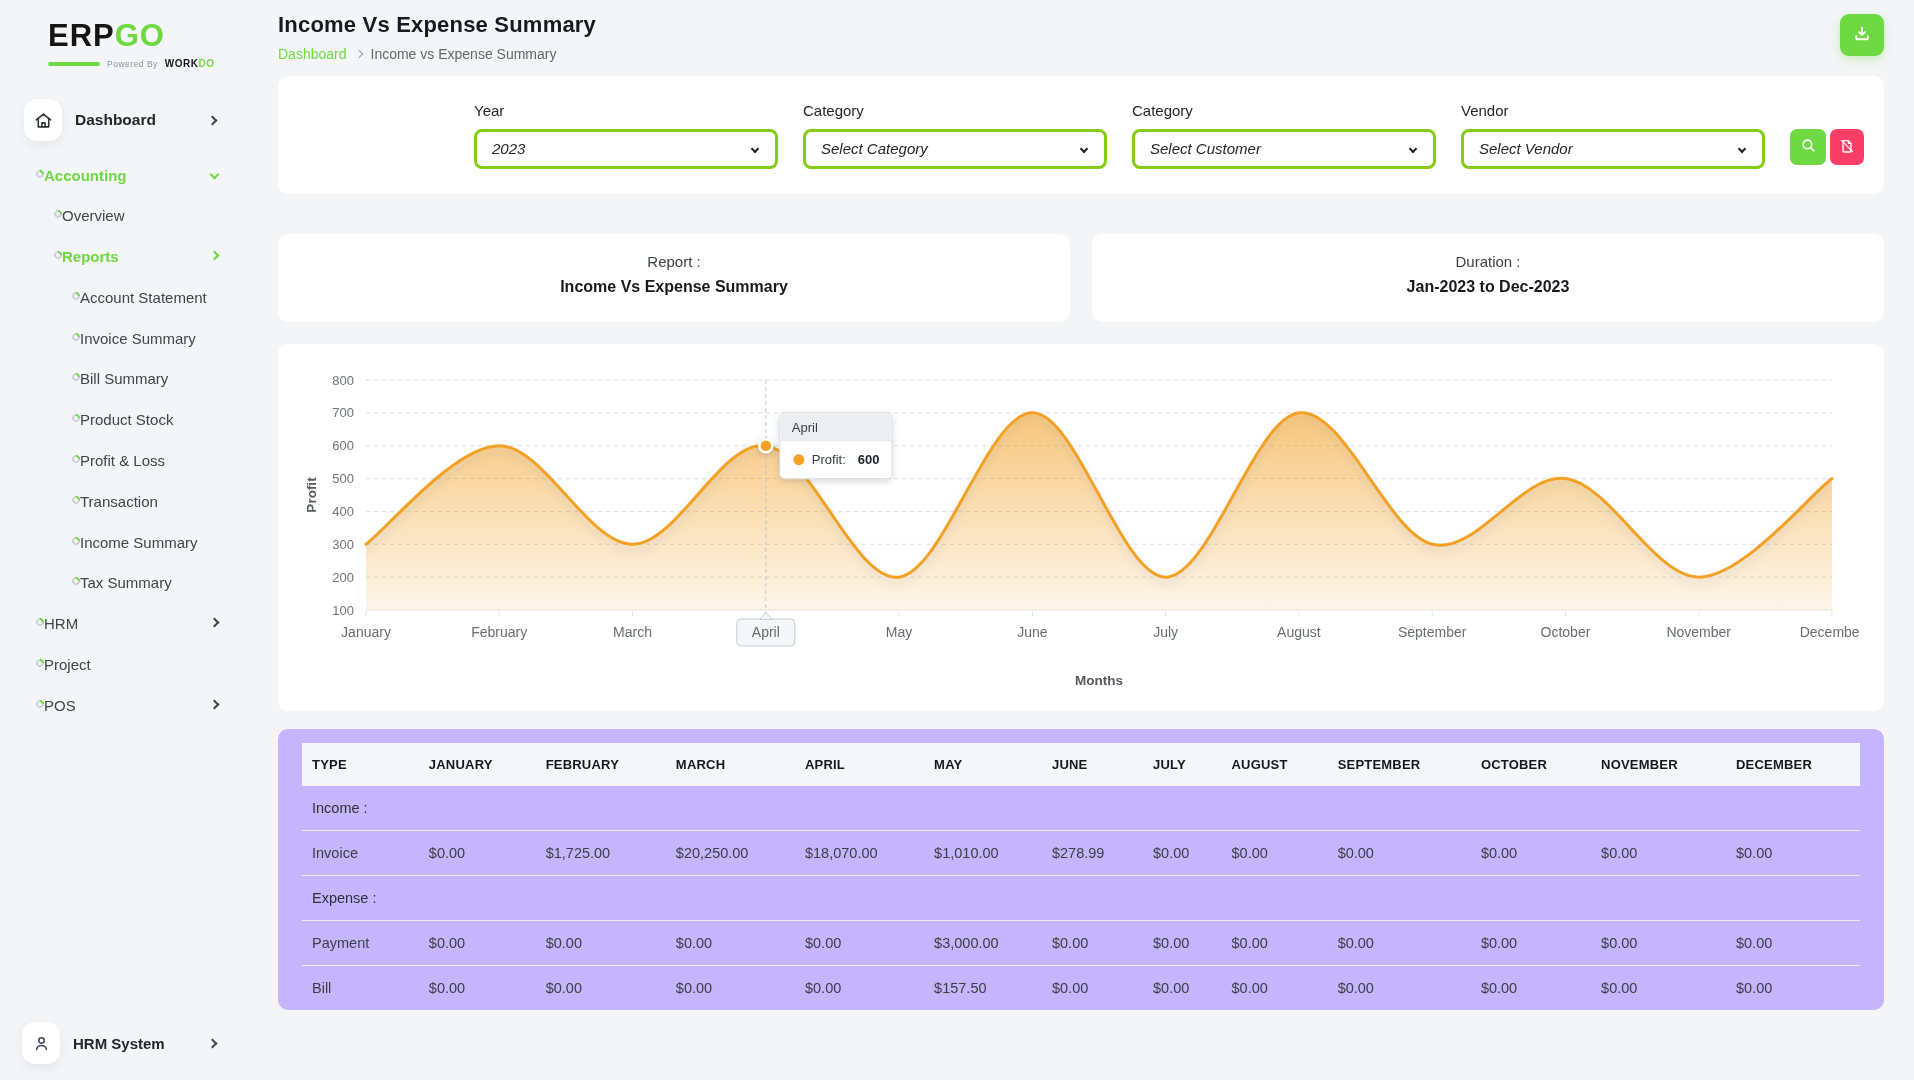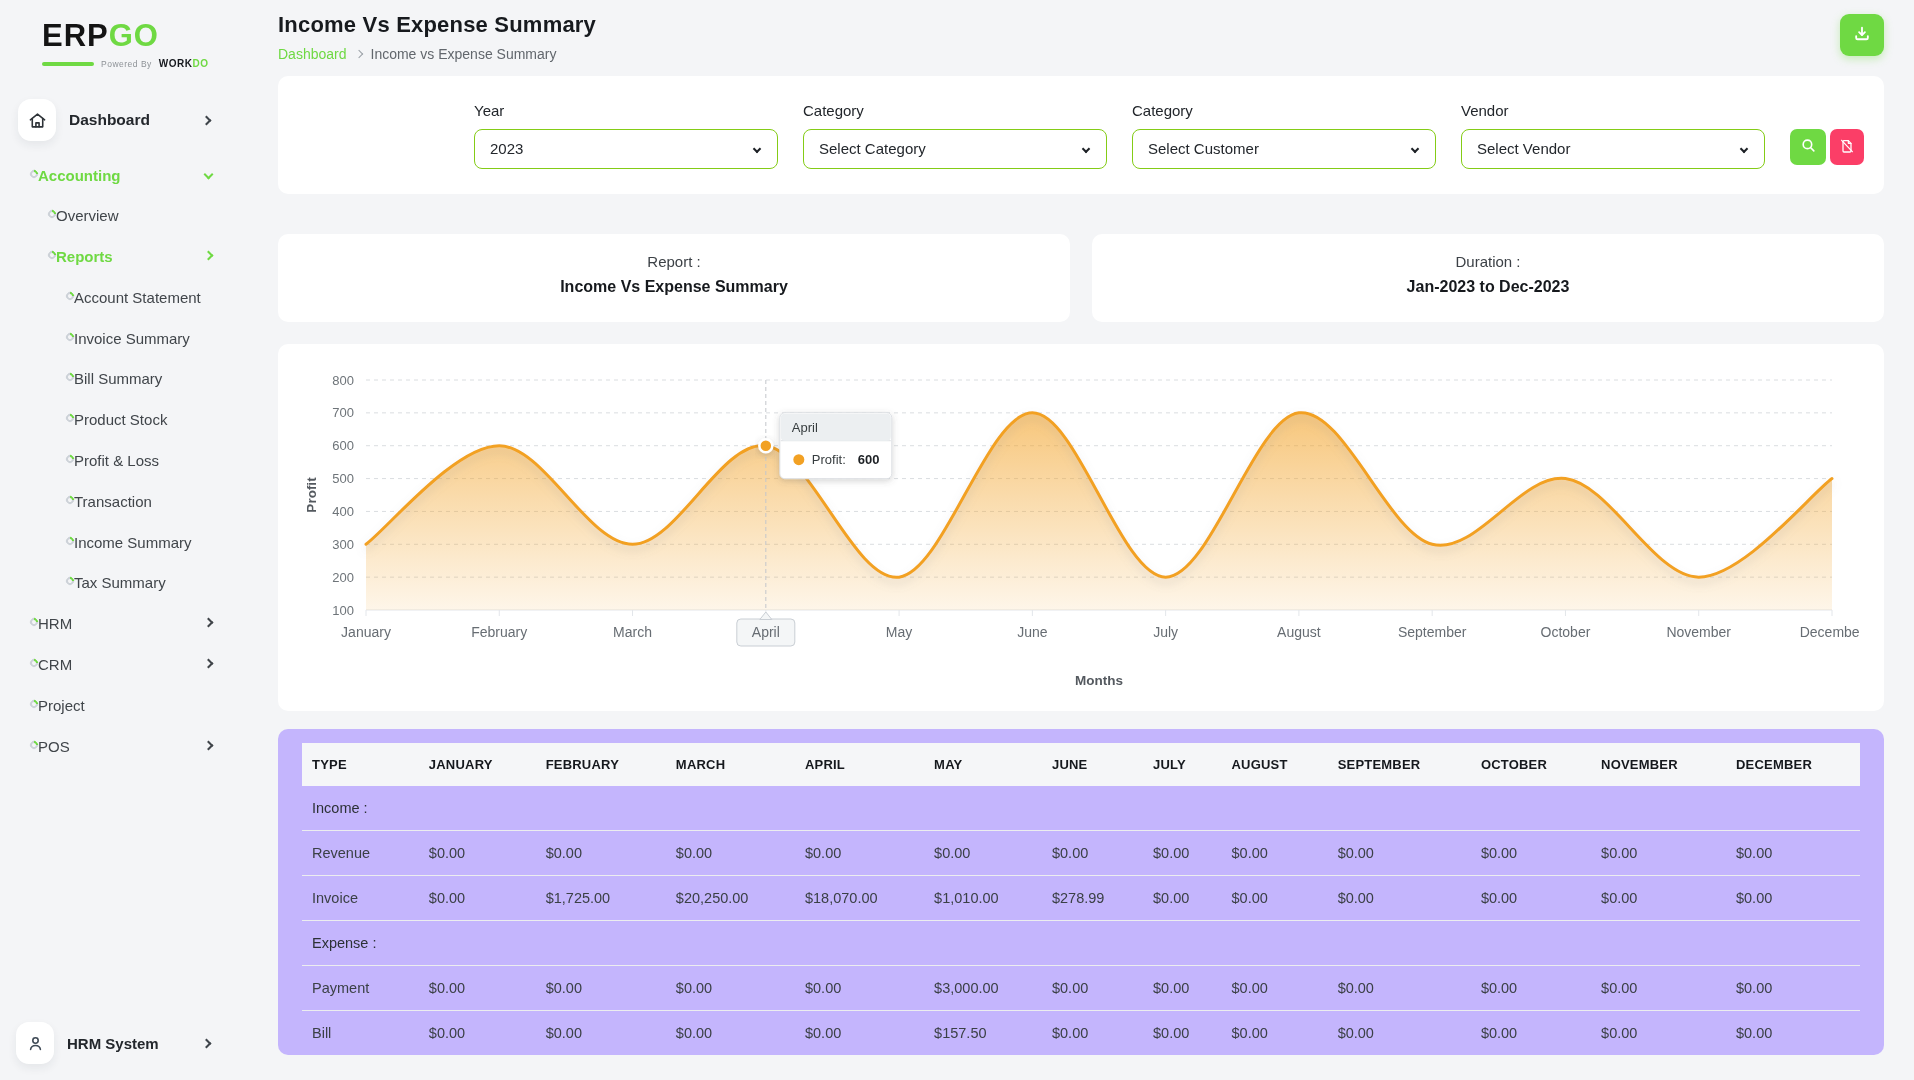"ERPGO" .sidebar { left: 2px -> 8px }
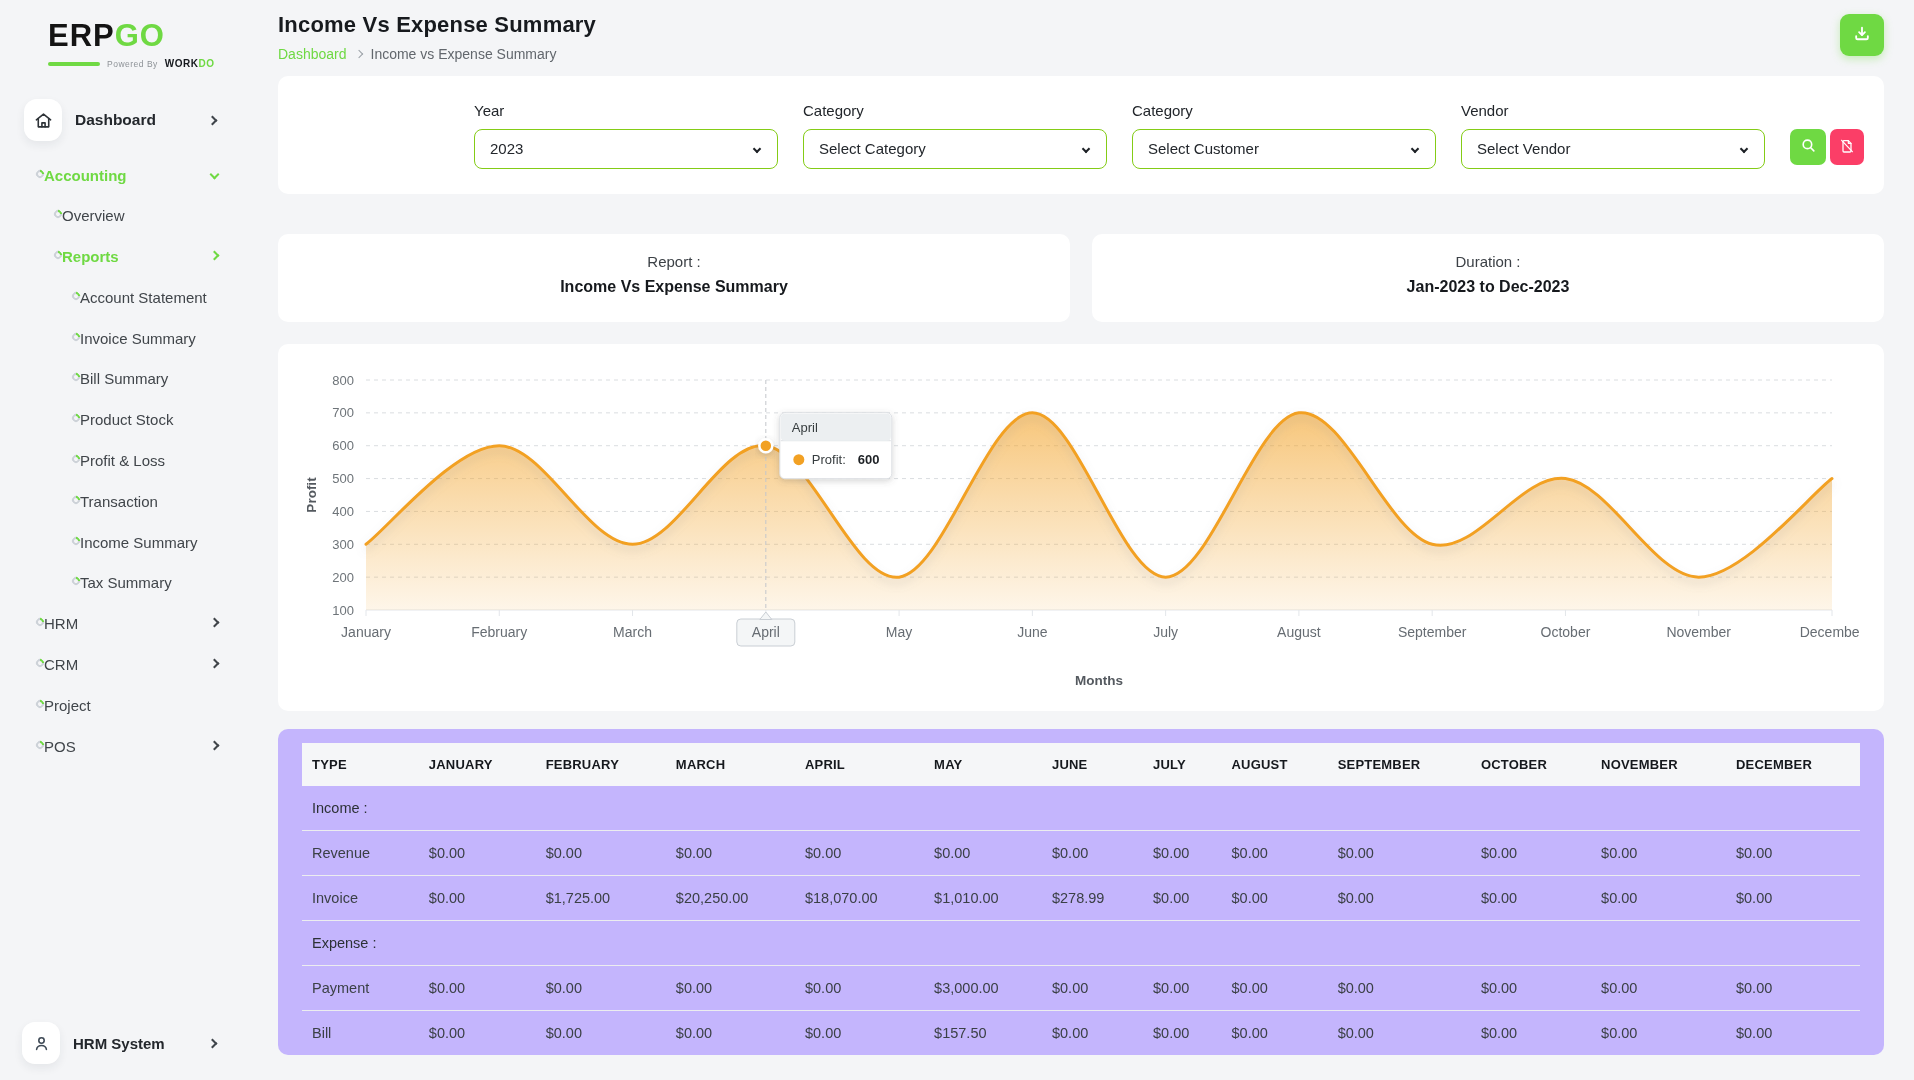"2023" .select { border: 1px solid #84cc16 -> 3px solid #84cc16; font-style: none -> italic }
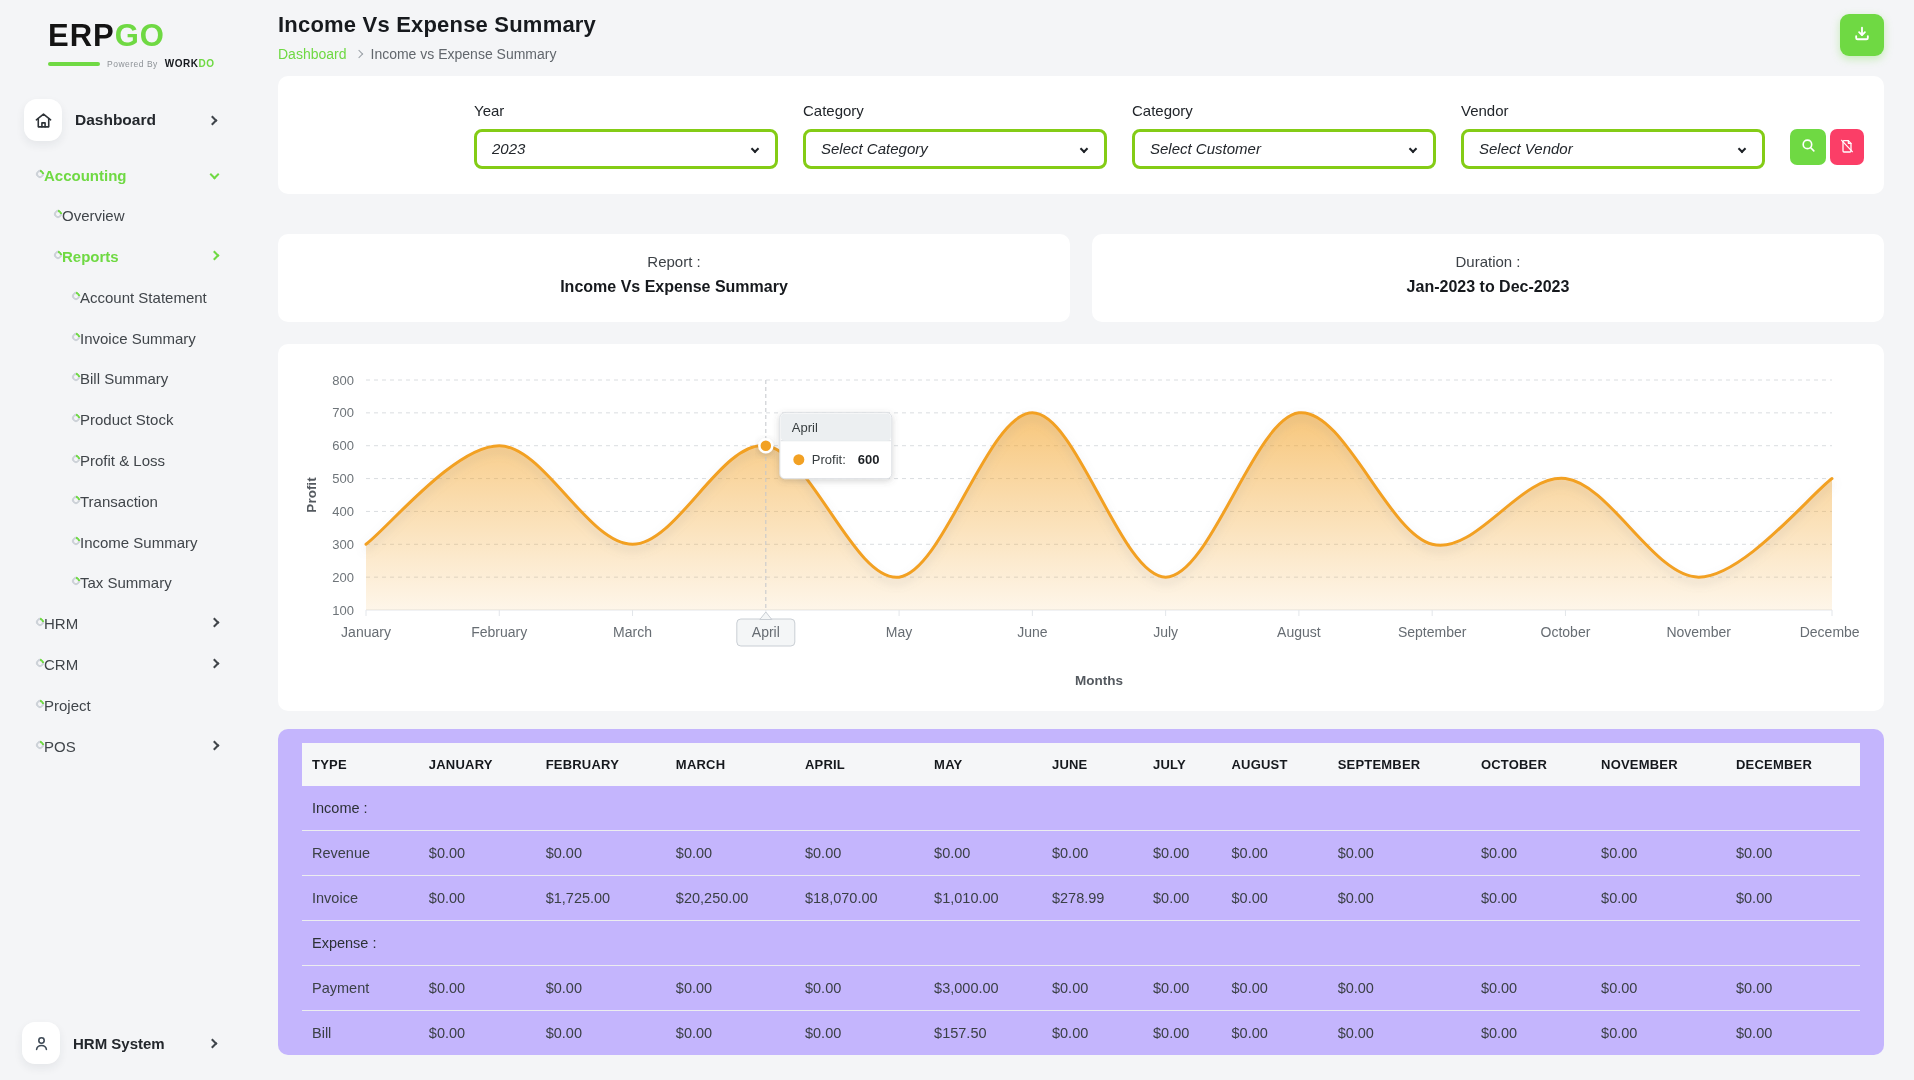"CRM" div.nav-item { html: <div> <span></span> <span>CRM</span> <span></span> </div> -> none }
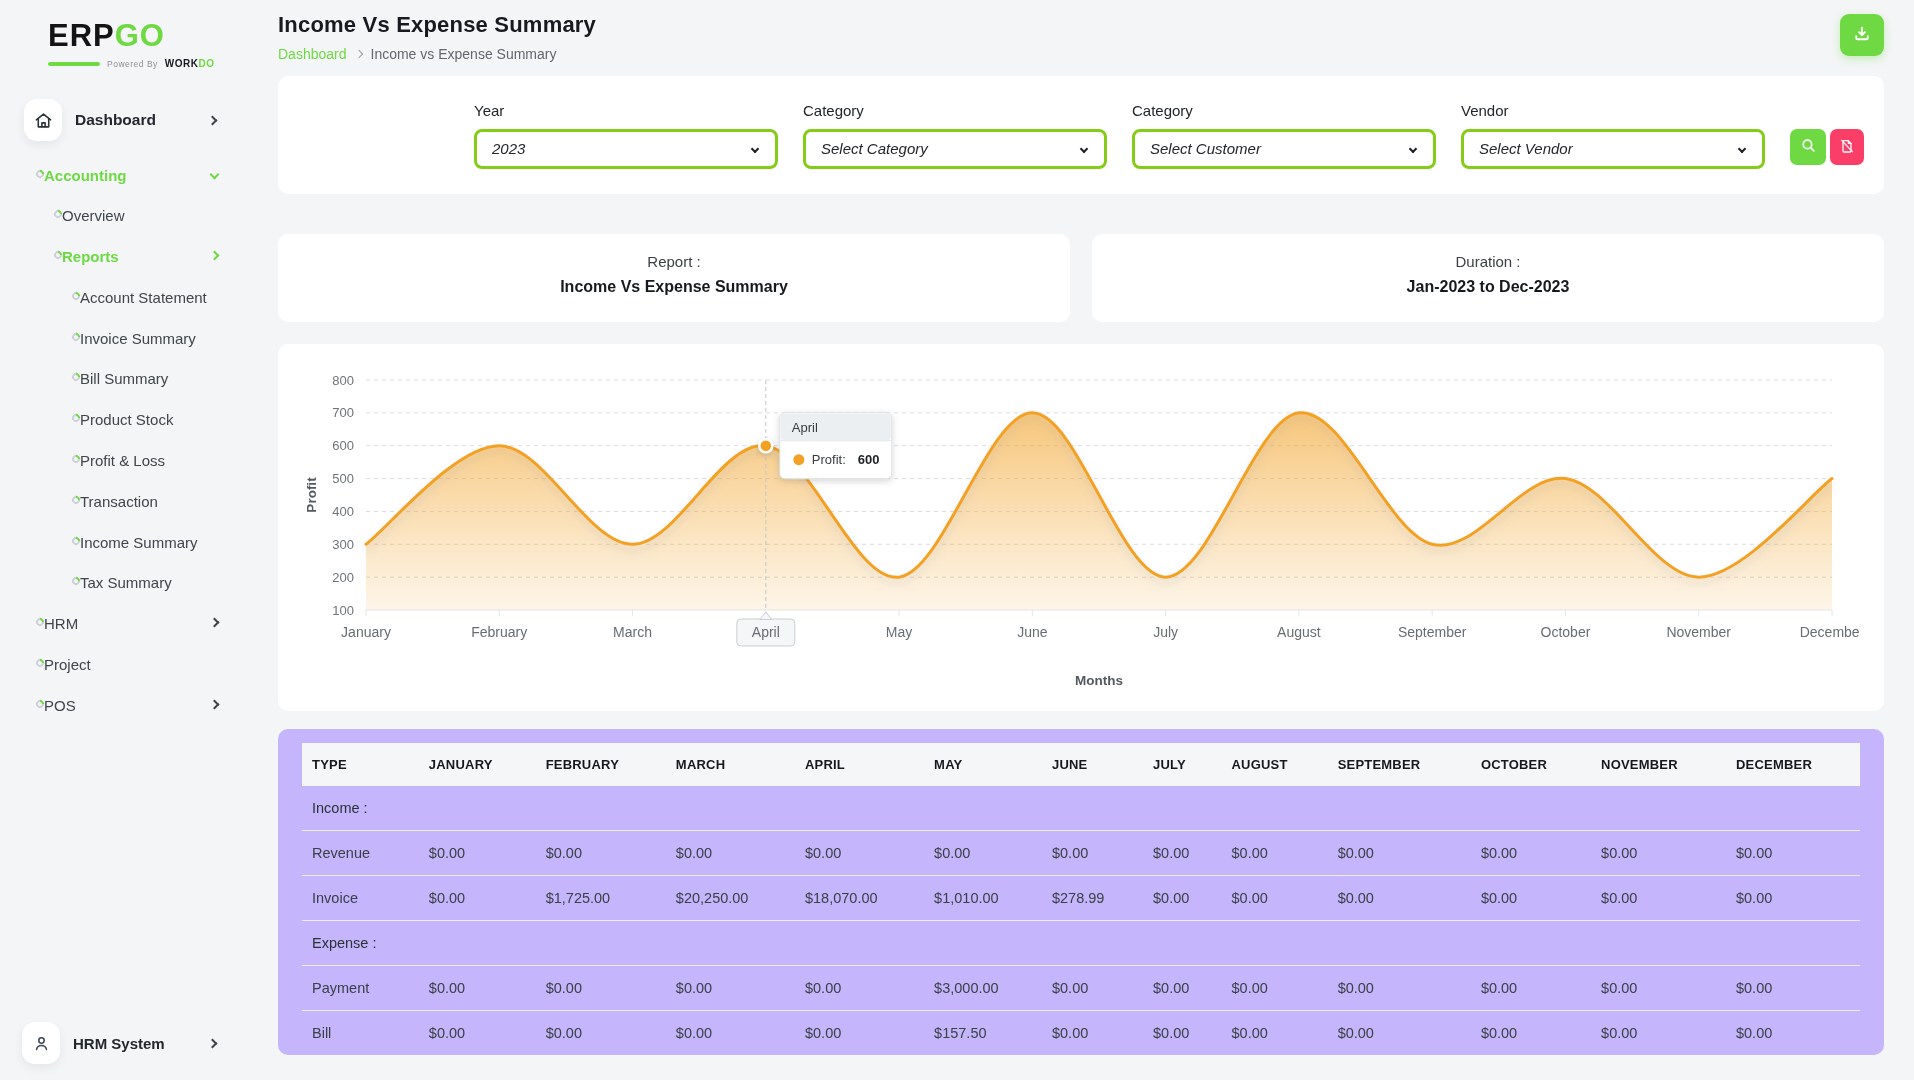"Revenue" tr { html: <tr> <td>Revenue</td> <td>$0.00</td> <td>$0.00</td> <td>$0.00</td> <td>$0.00</td> <td>$0.00</td> <td>$0.00</td> <td>$0.00</td> <td>$0.00</td> <td>$0.00</td> <td>$0.00</td> <td>$0.00</td> <td>$0.00</td> </tr> -> none }
